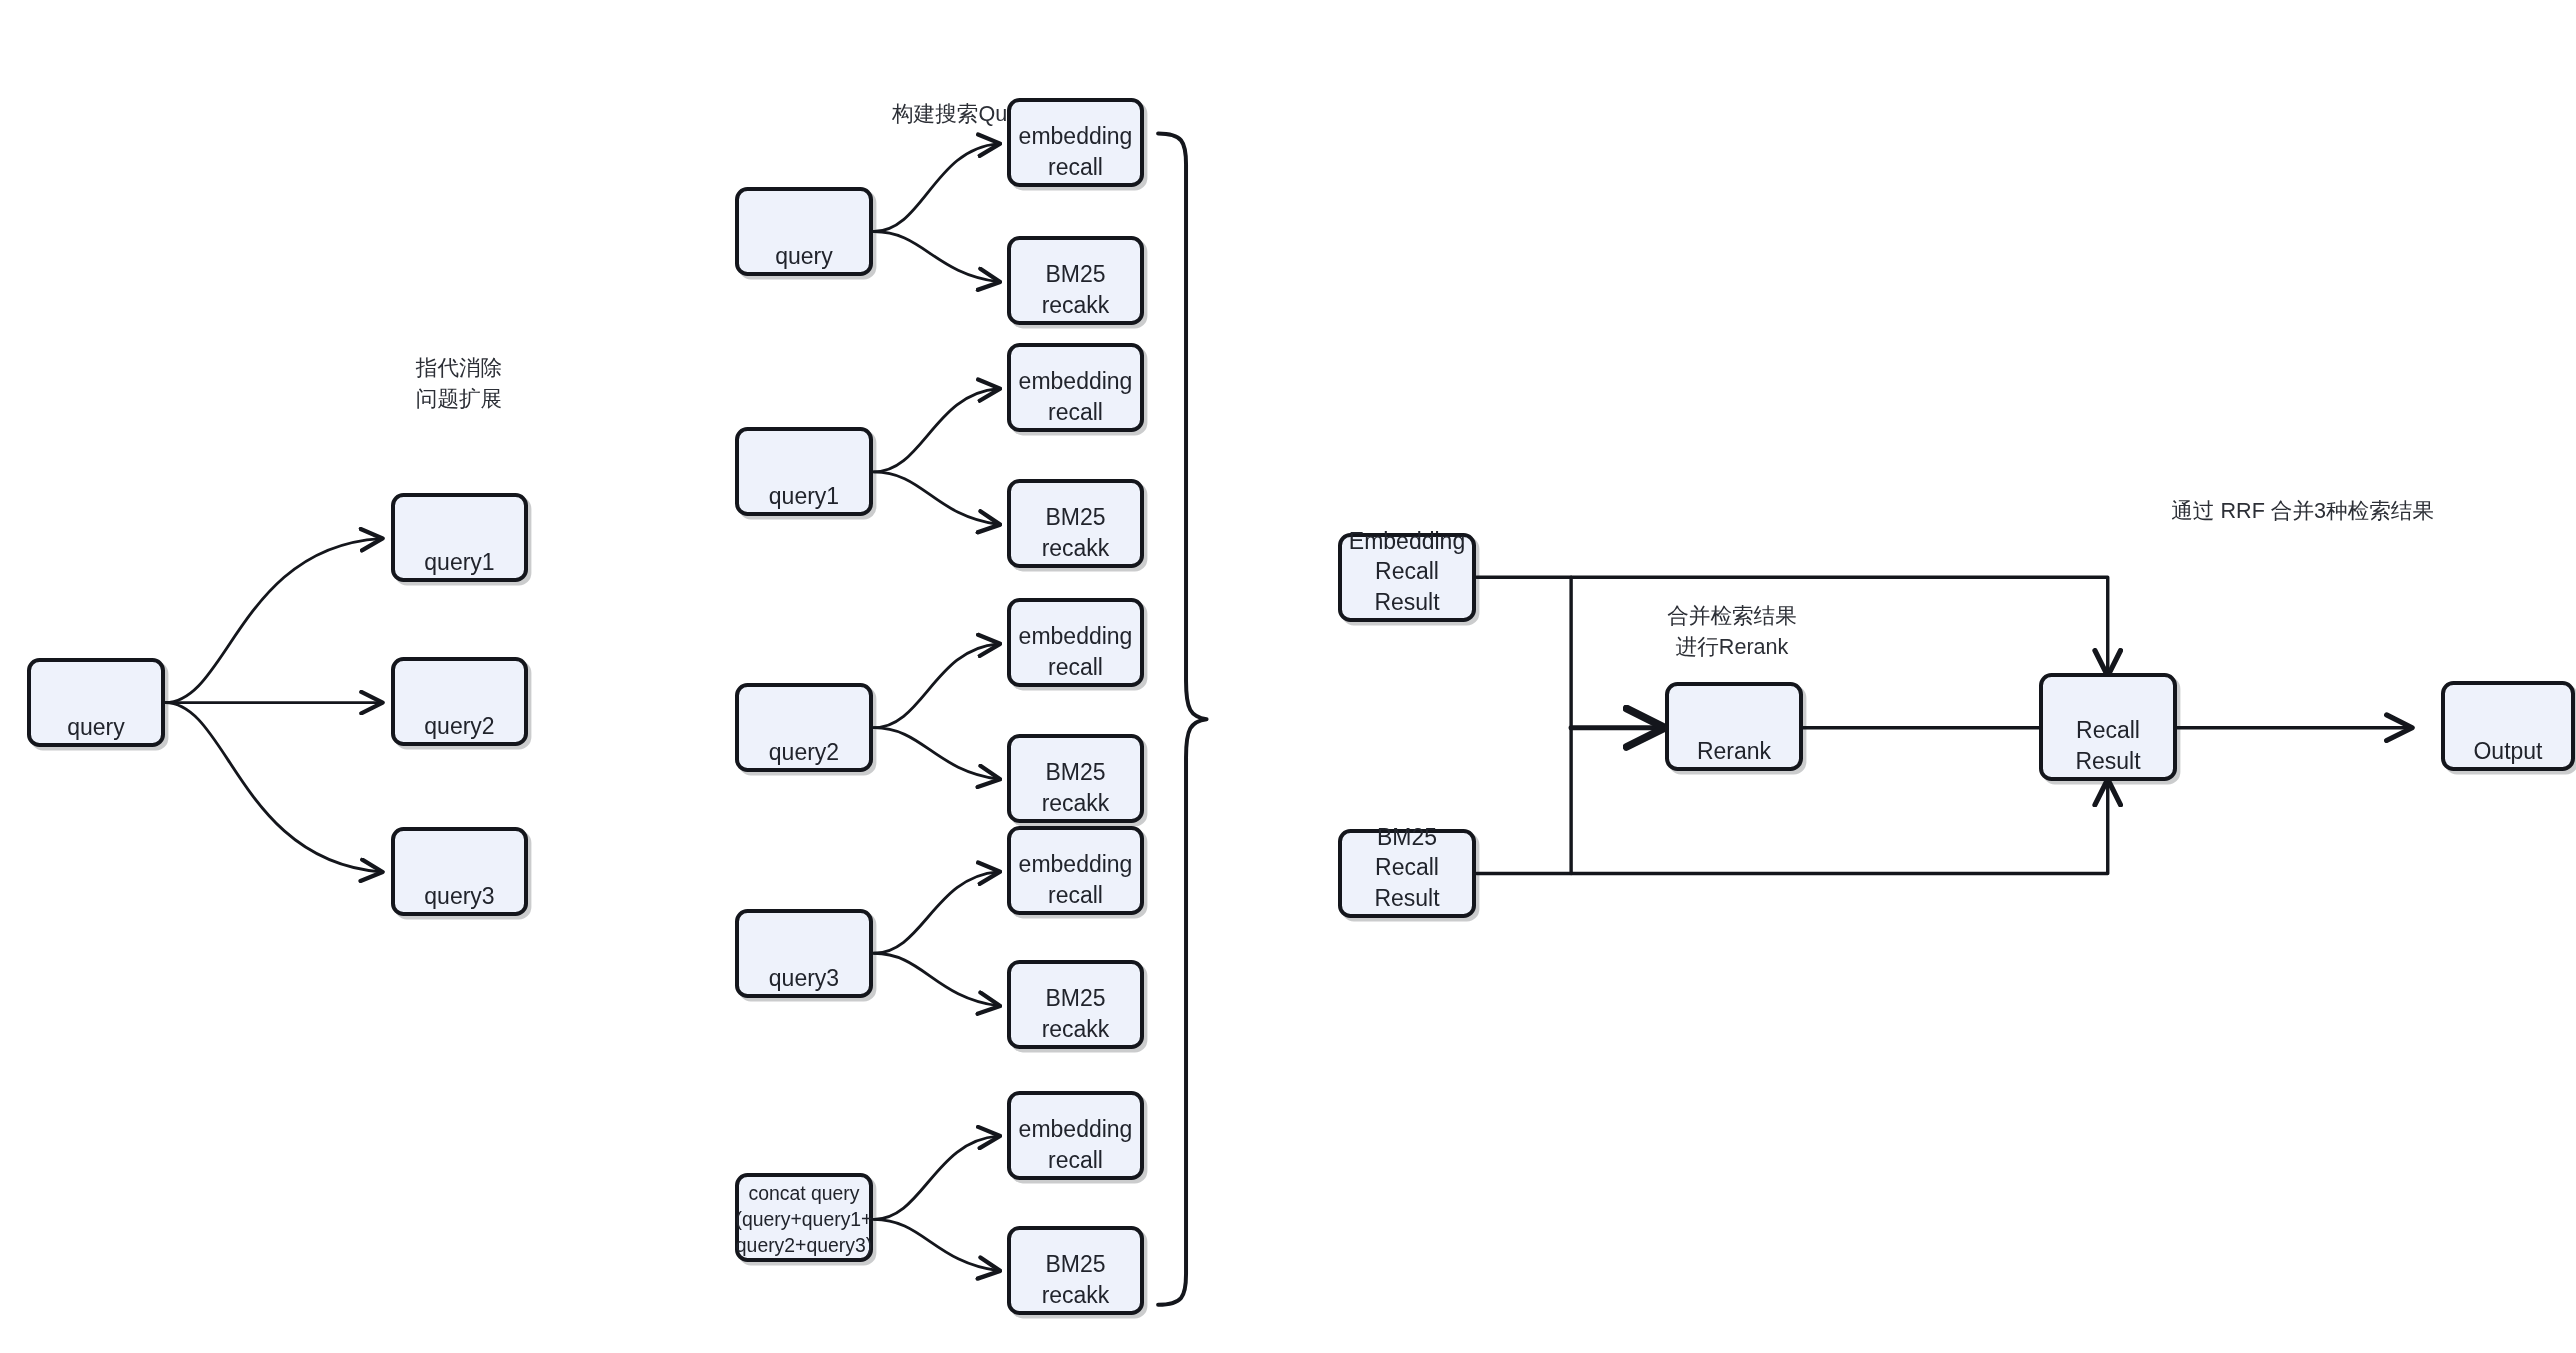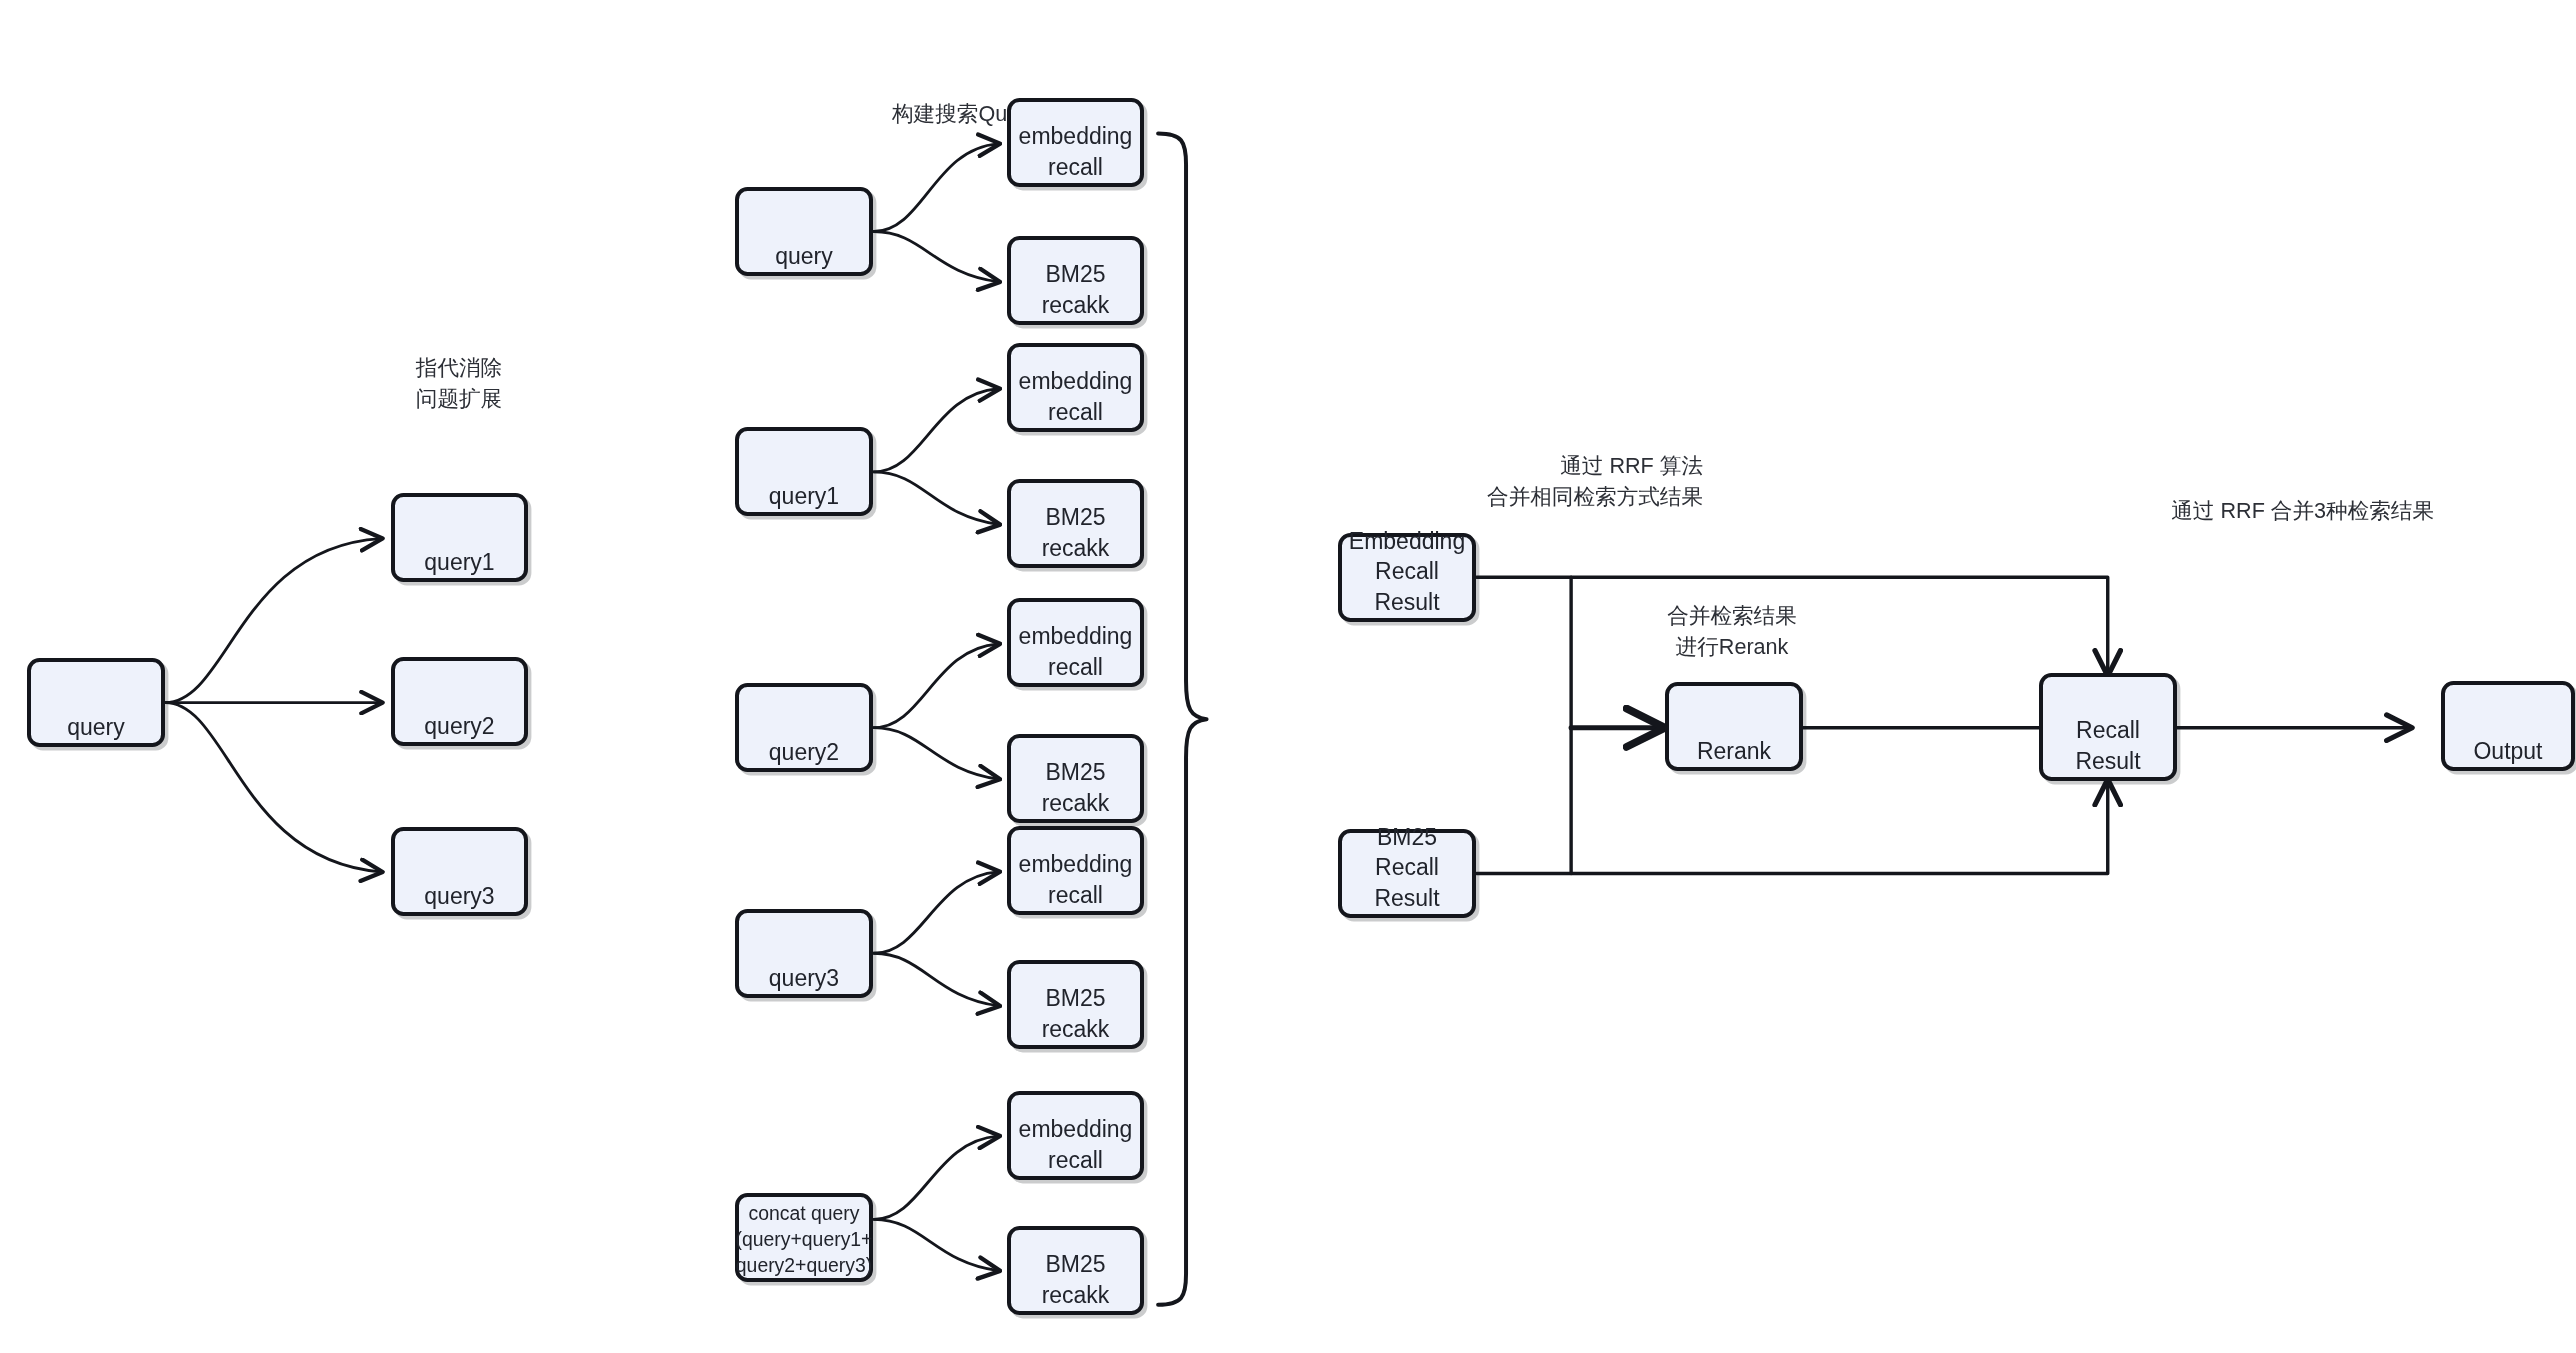"通过 RRF 算法" div.note { html: <div>通过 RRF 算法 合并相同检索方式结果</div> -> none }
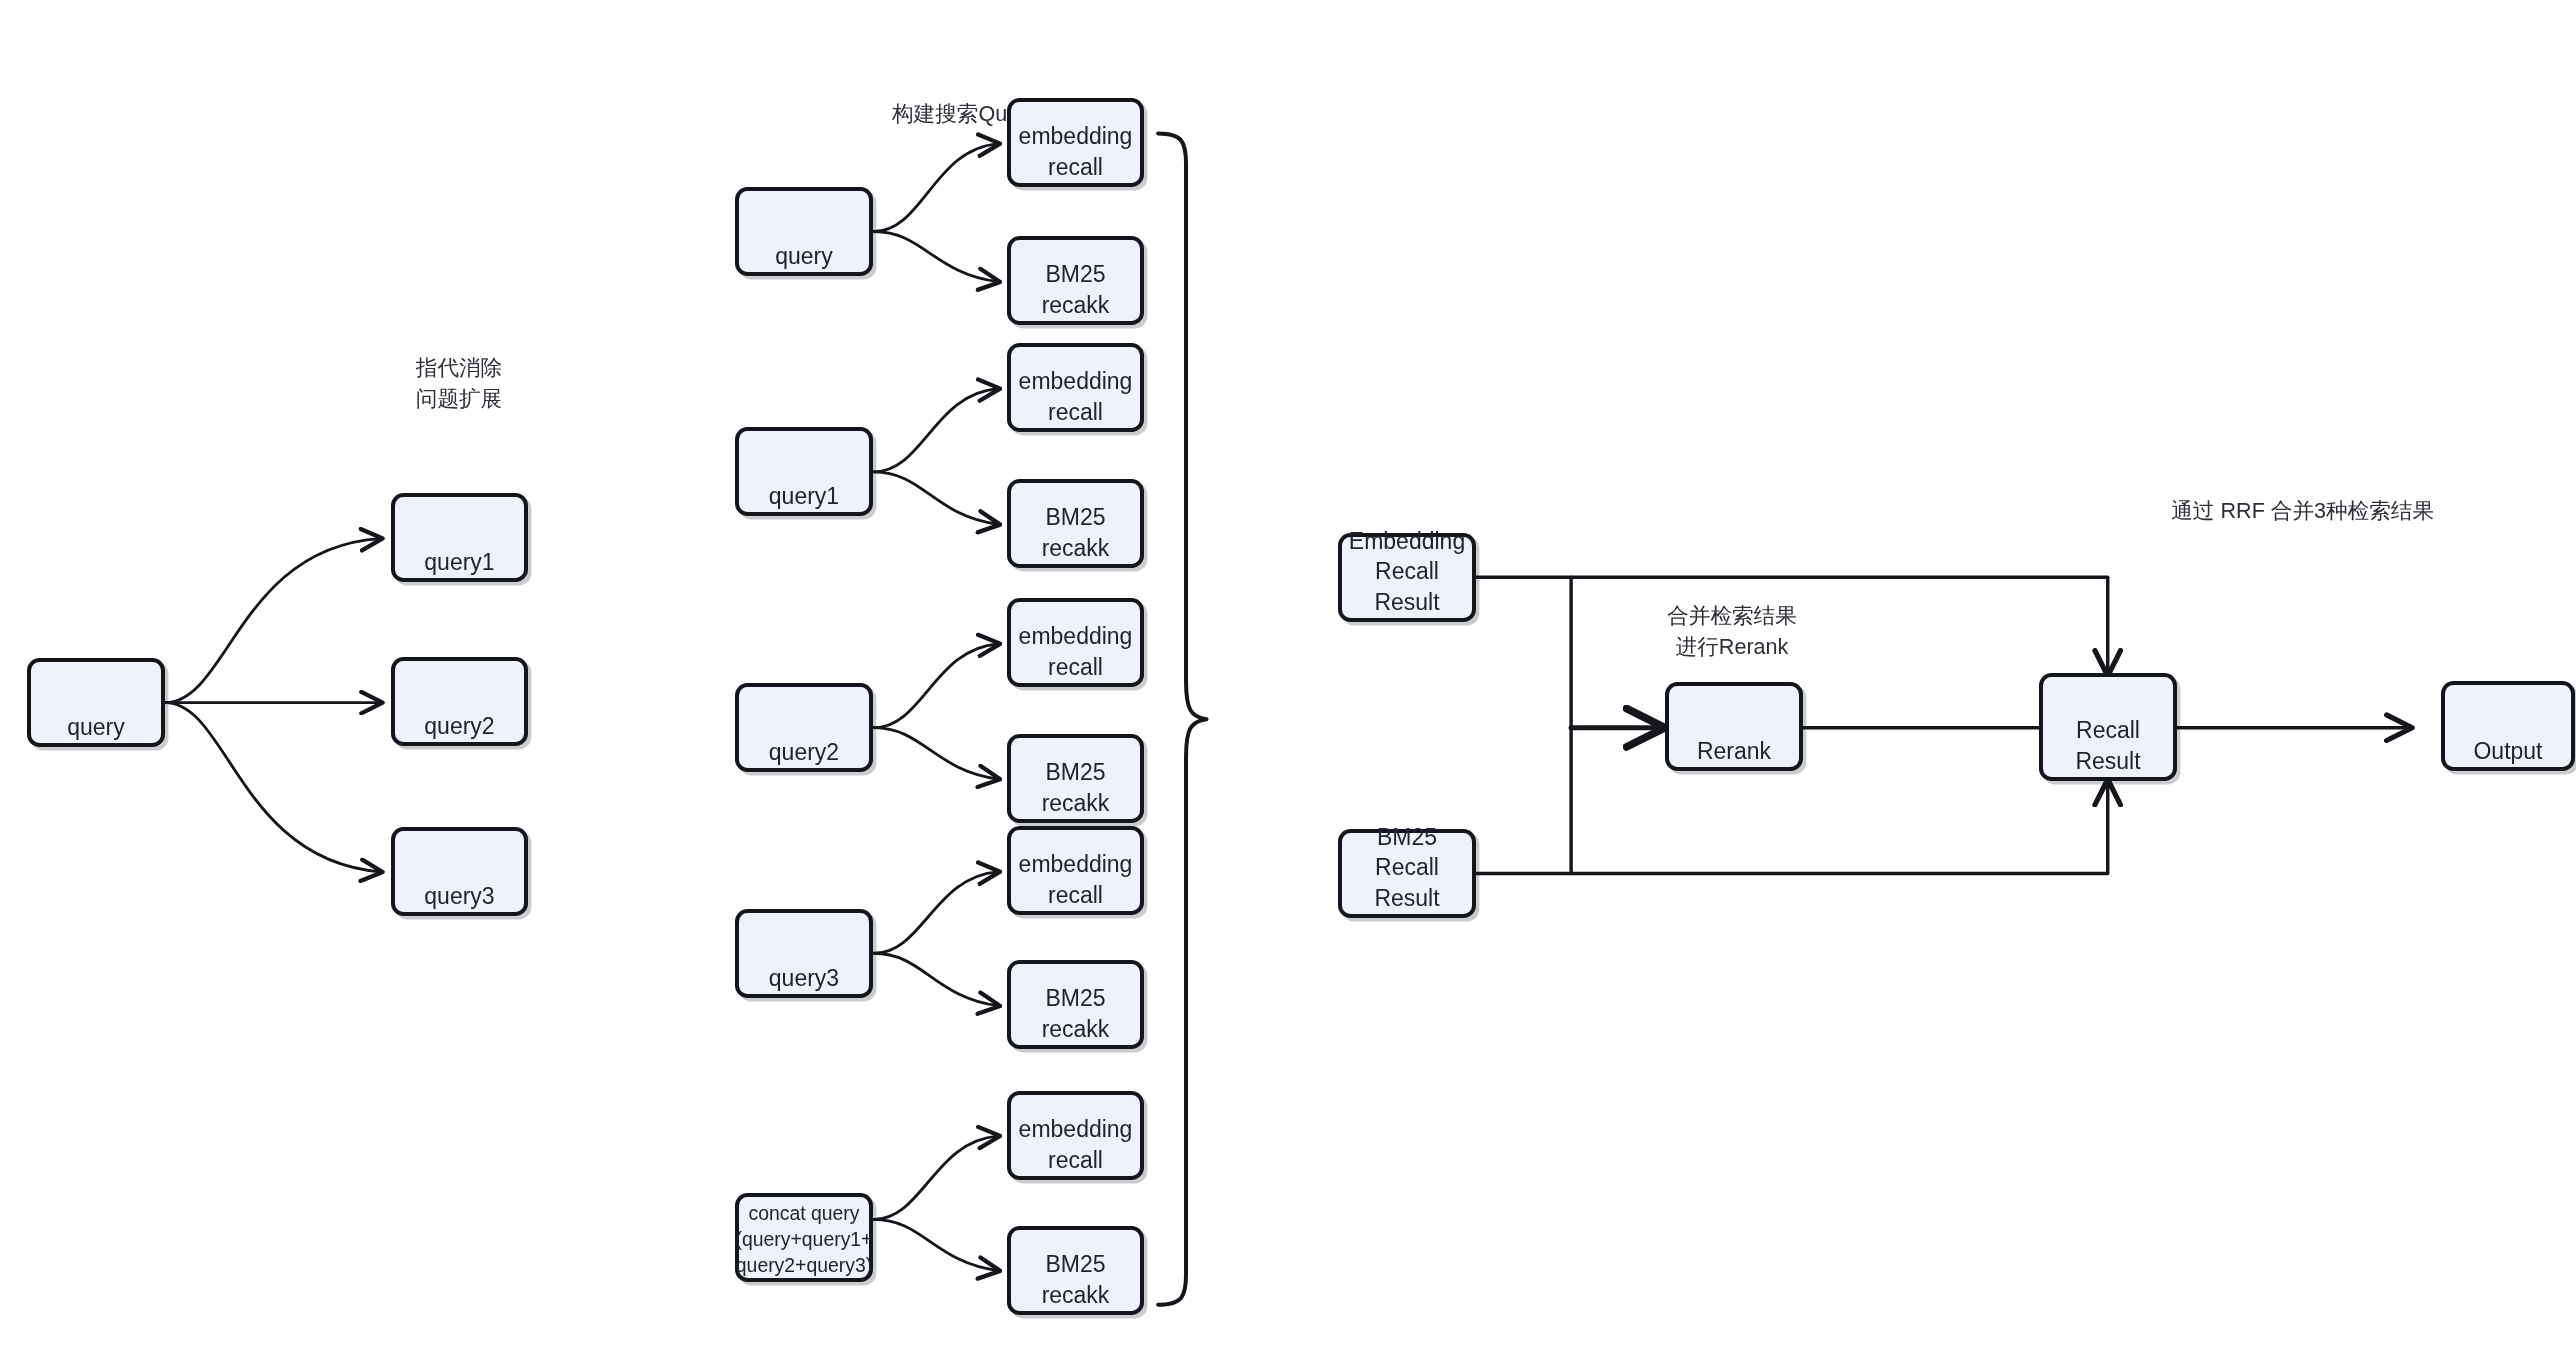"concat query" div.node { margin-top: 20px -> none }
